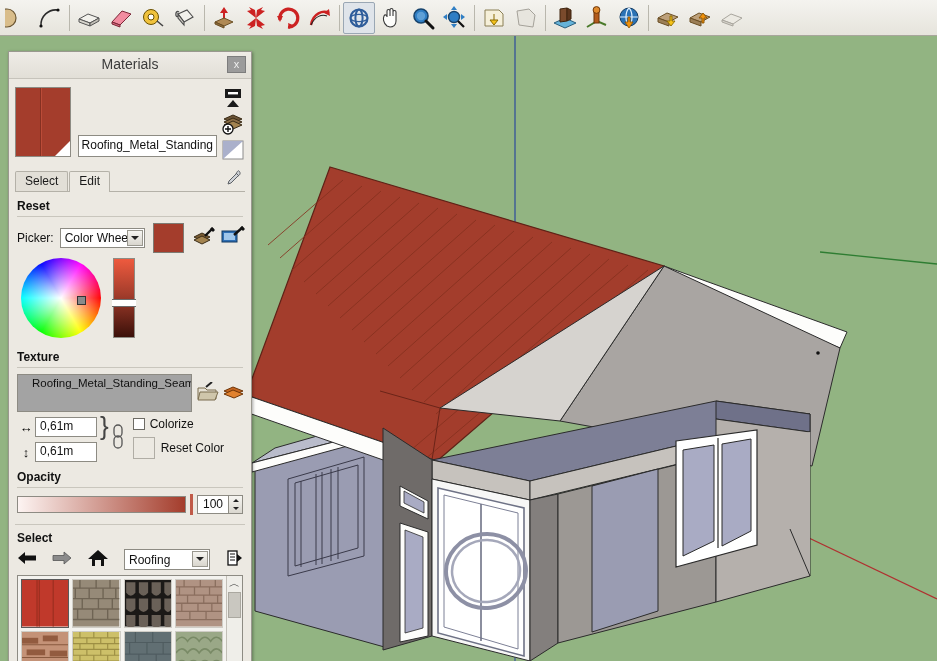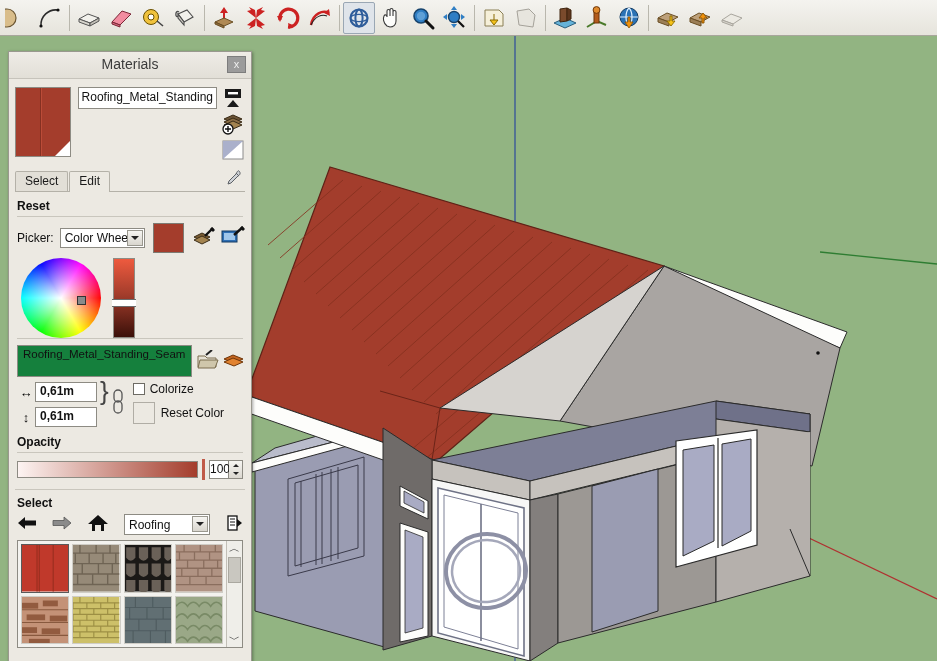"Roofing_Metal_Standing" #namefield { margin-top: none -> 48px }
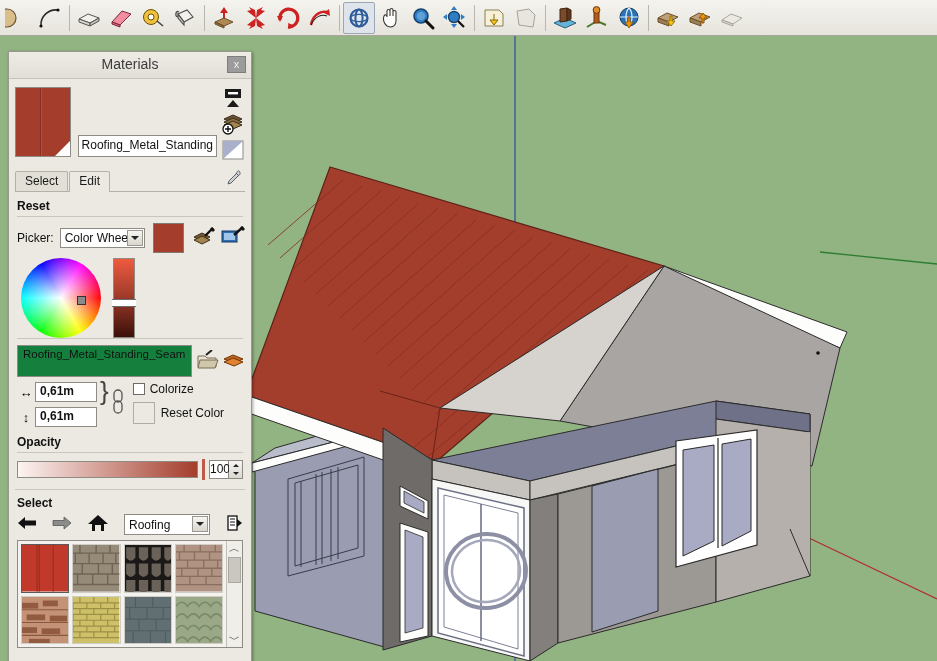"Texture" div.sect-h { html: none -> <div>Texture</div> }
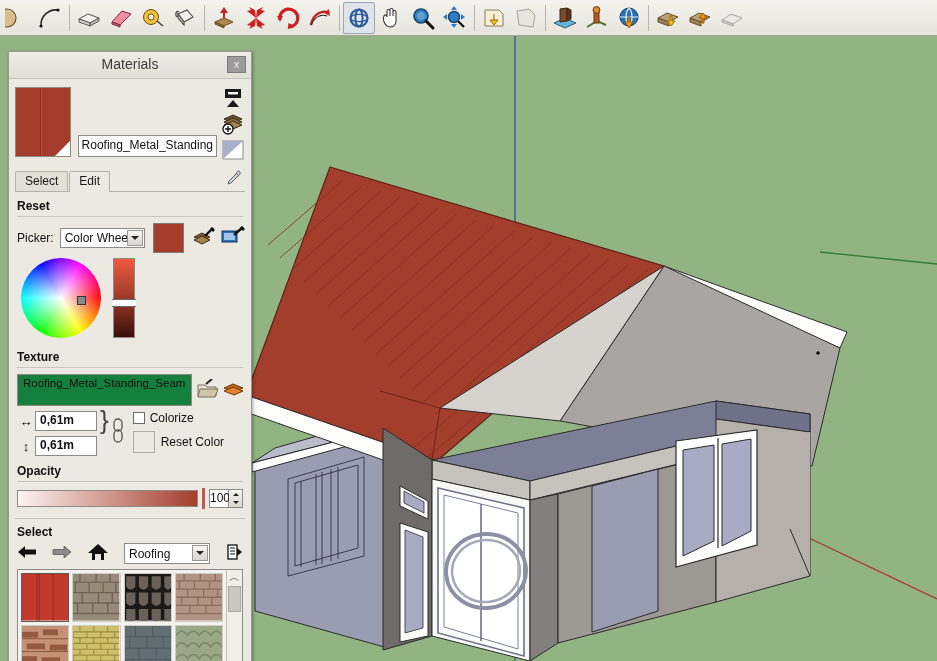"Roofing_Metal_Standing_Seam" #texfield { background: #15803d -> #a3a3a3; height: 32px -> 38px; padding: 2px 5px -> 2px 14px }
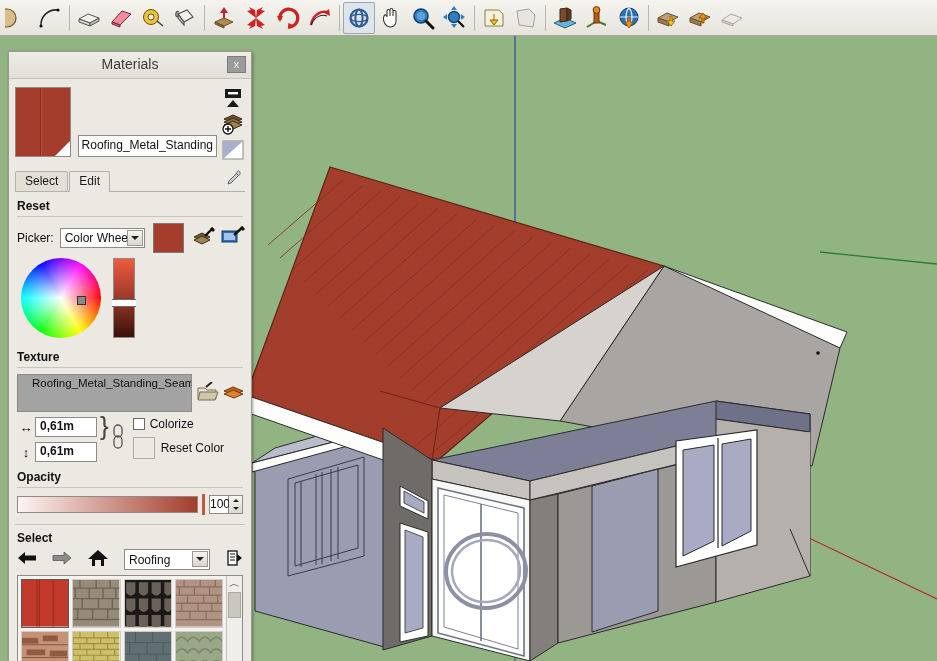"0,61m" .sizein { font-weight: bold -> none }
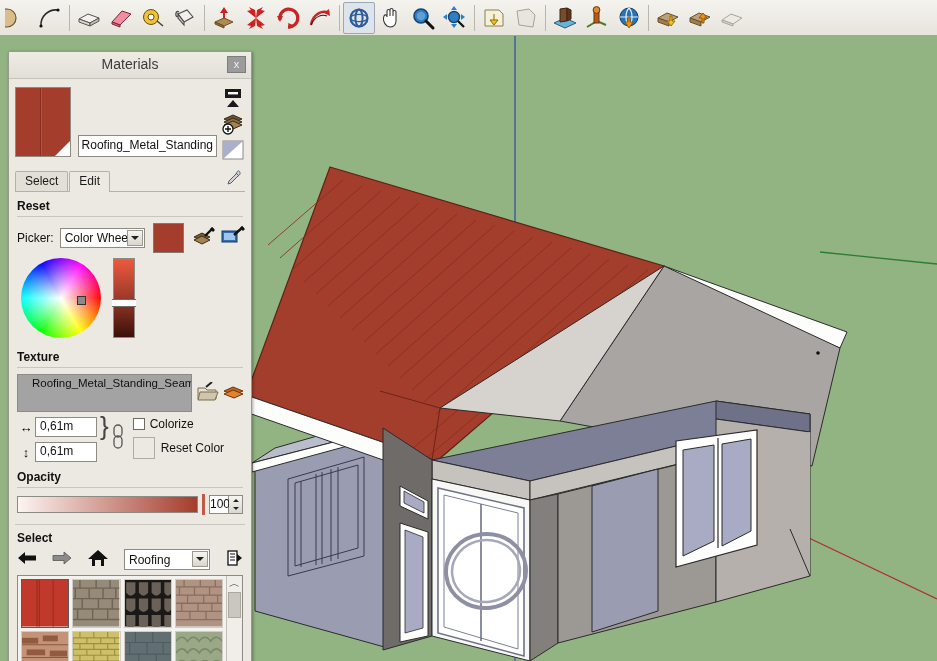"100" #opval { width: 20px -> 32px }
